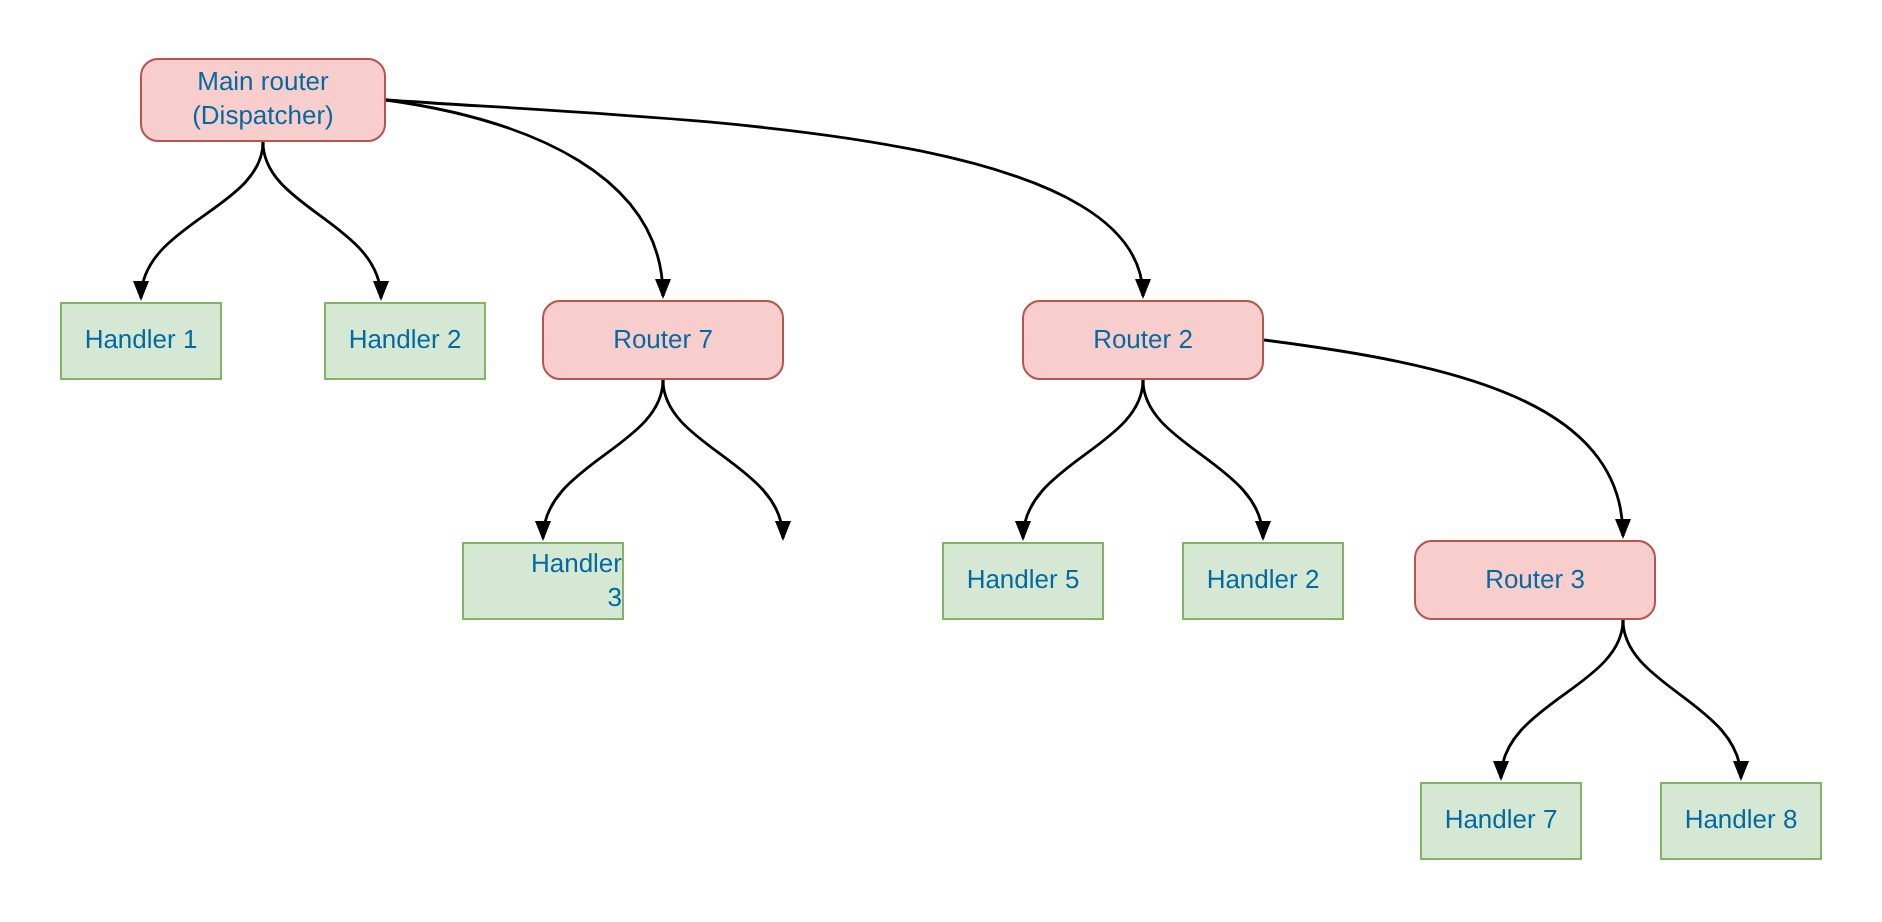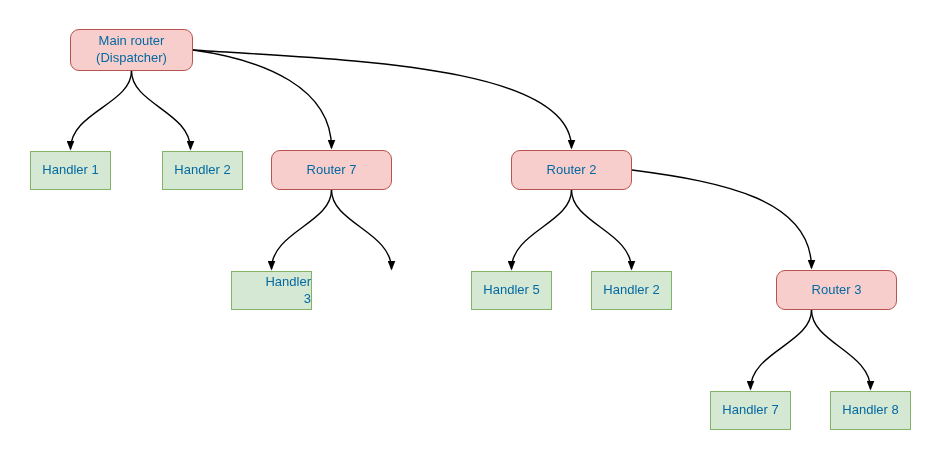"Router 3" div.node { left: 776px -> 707px }
